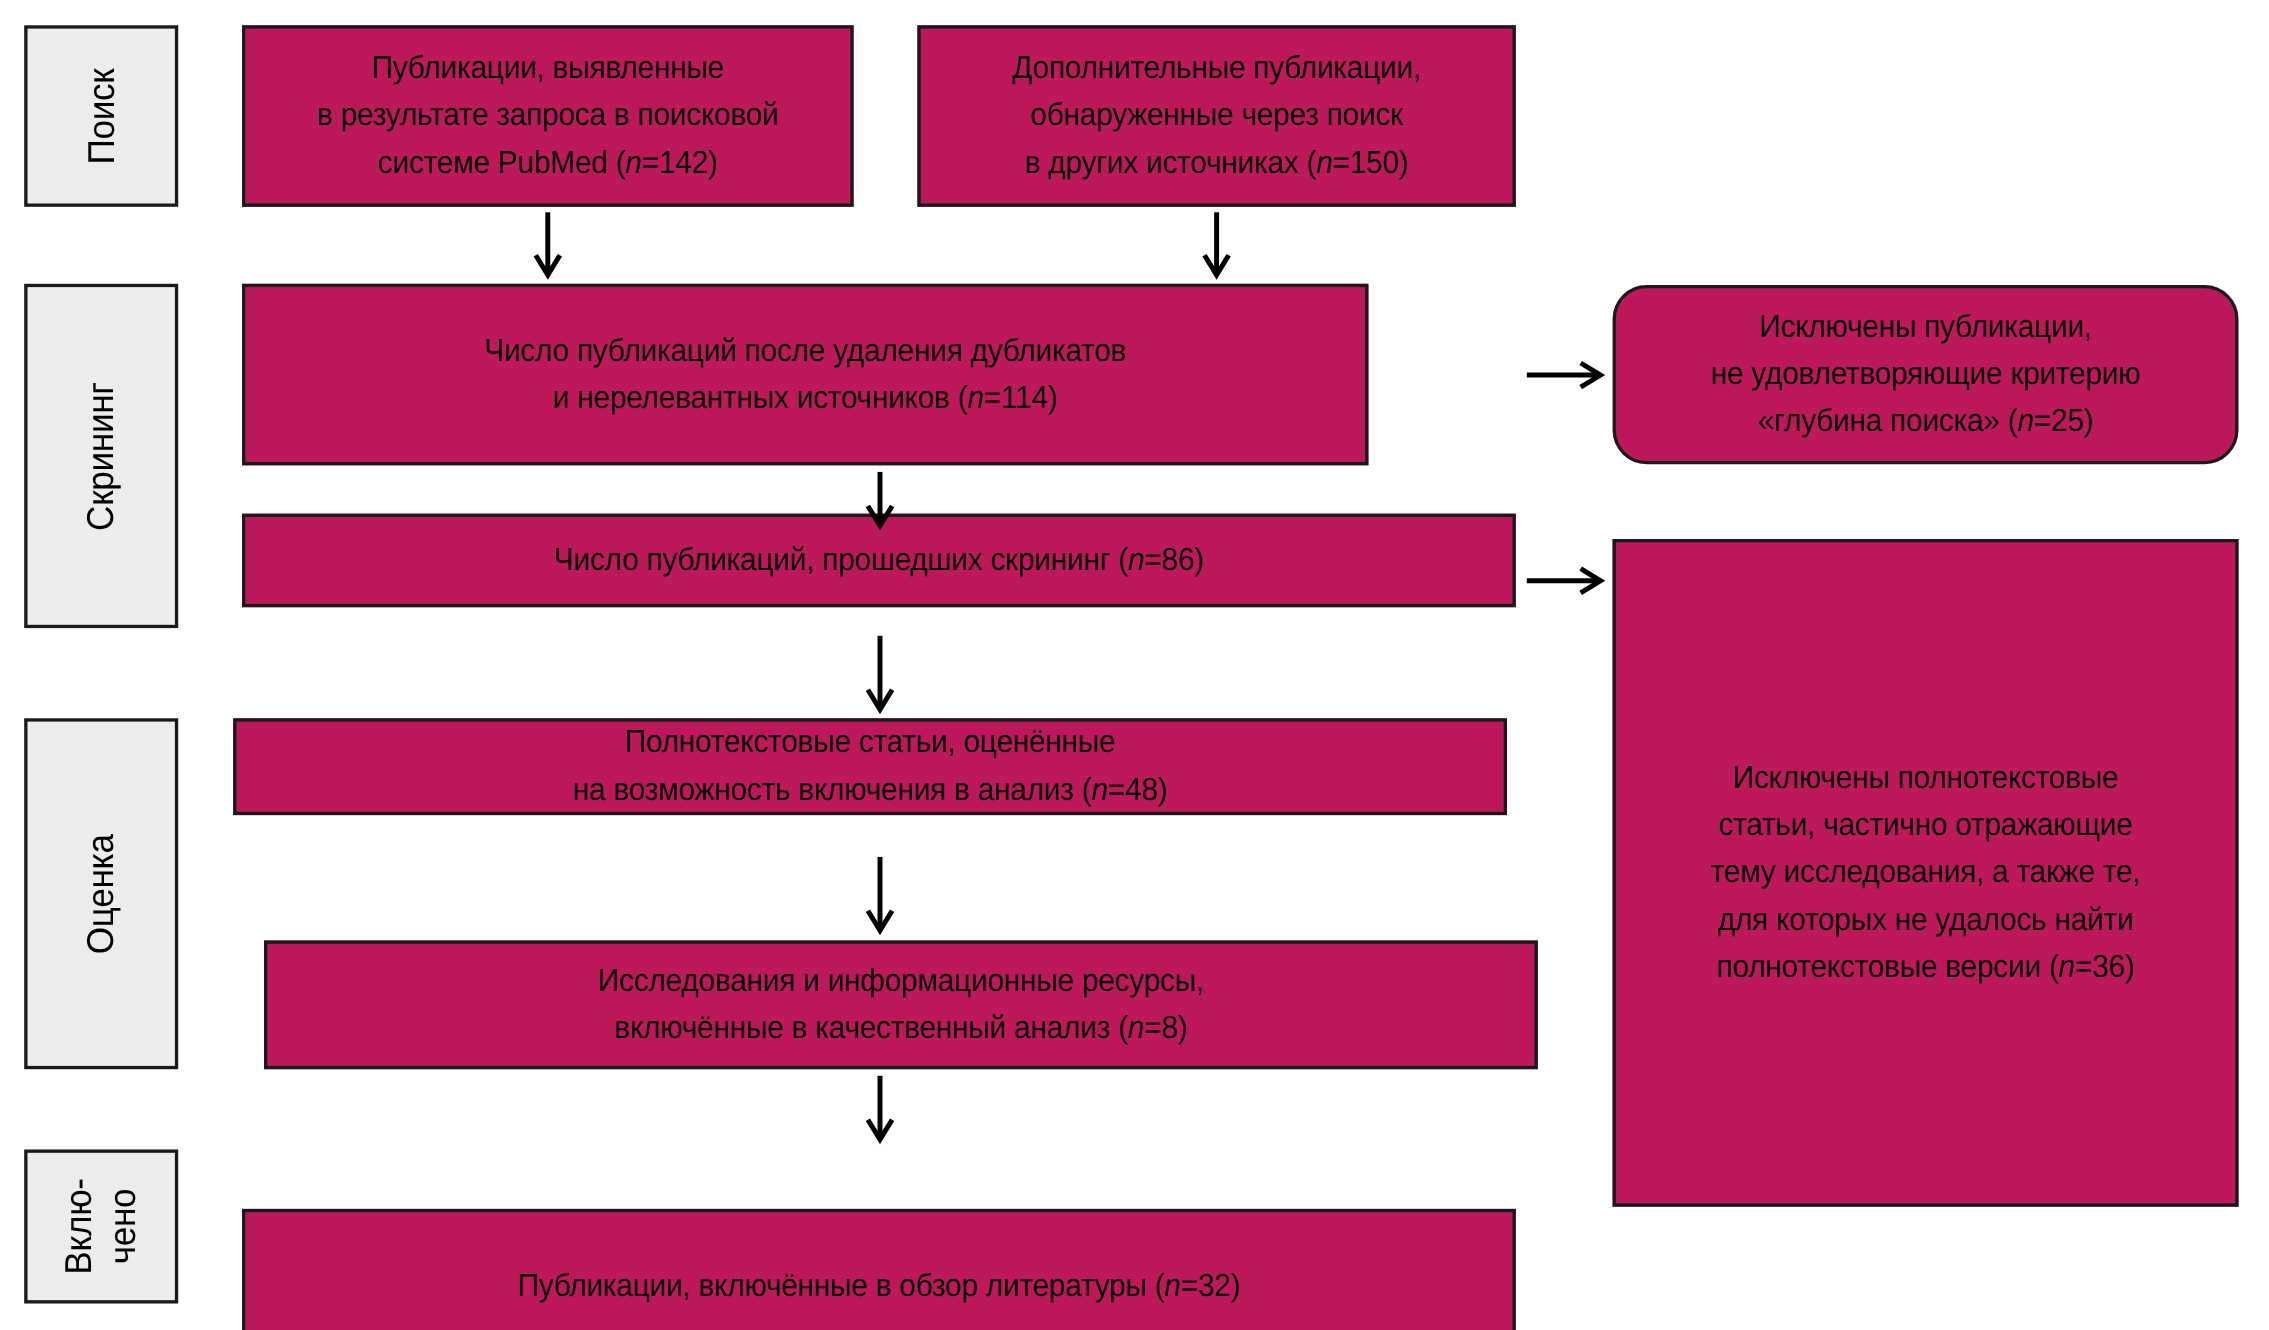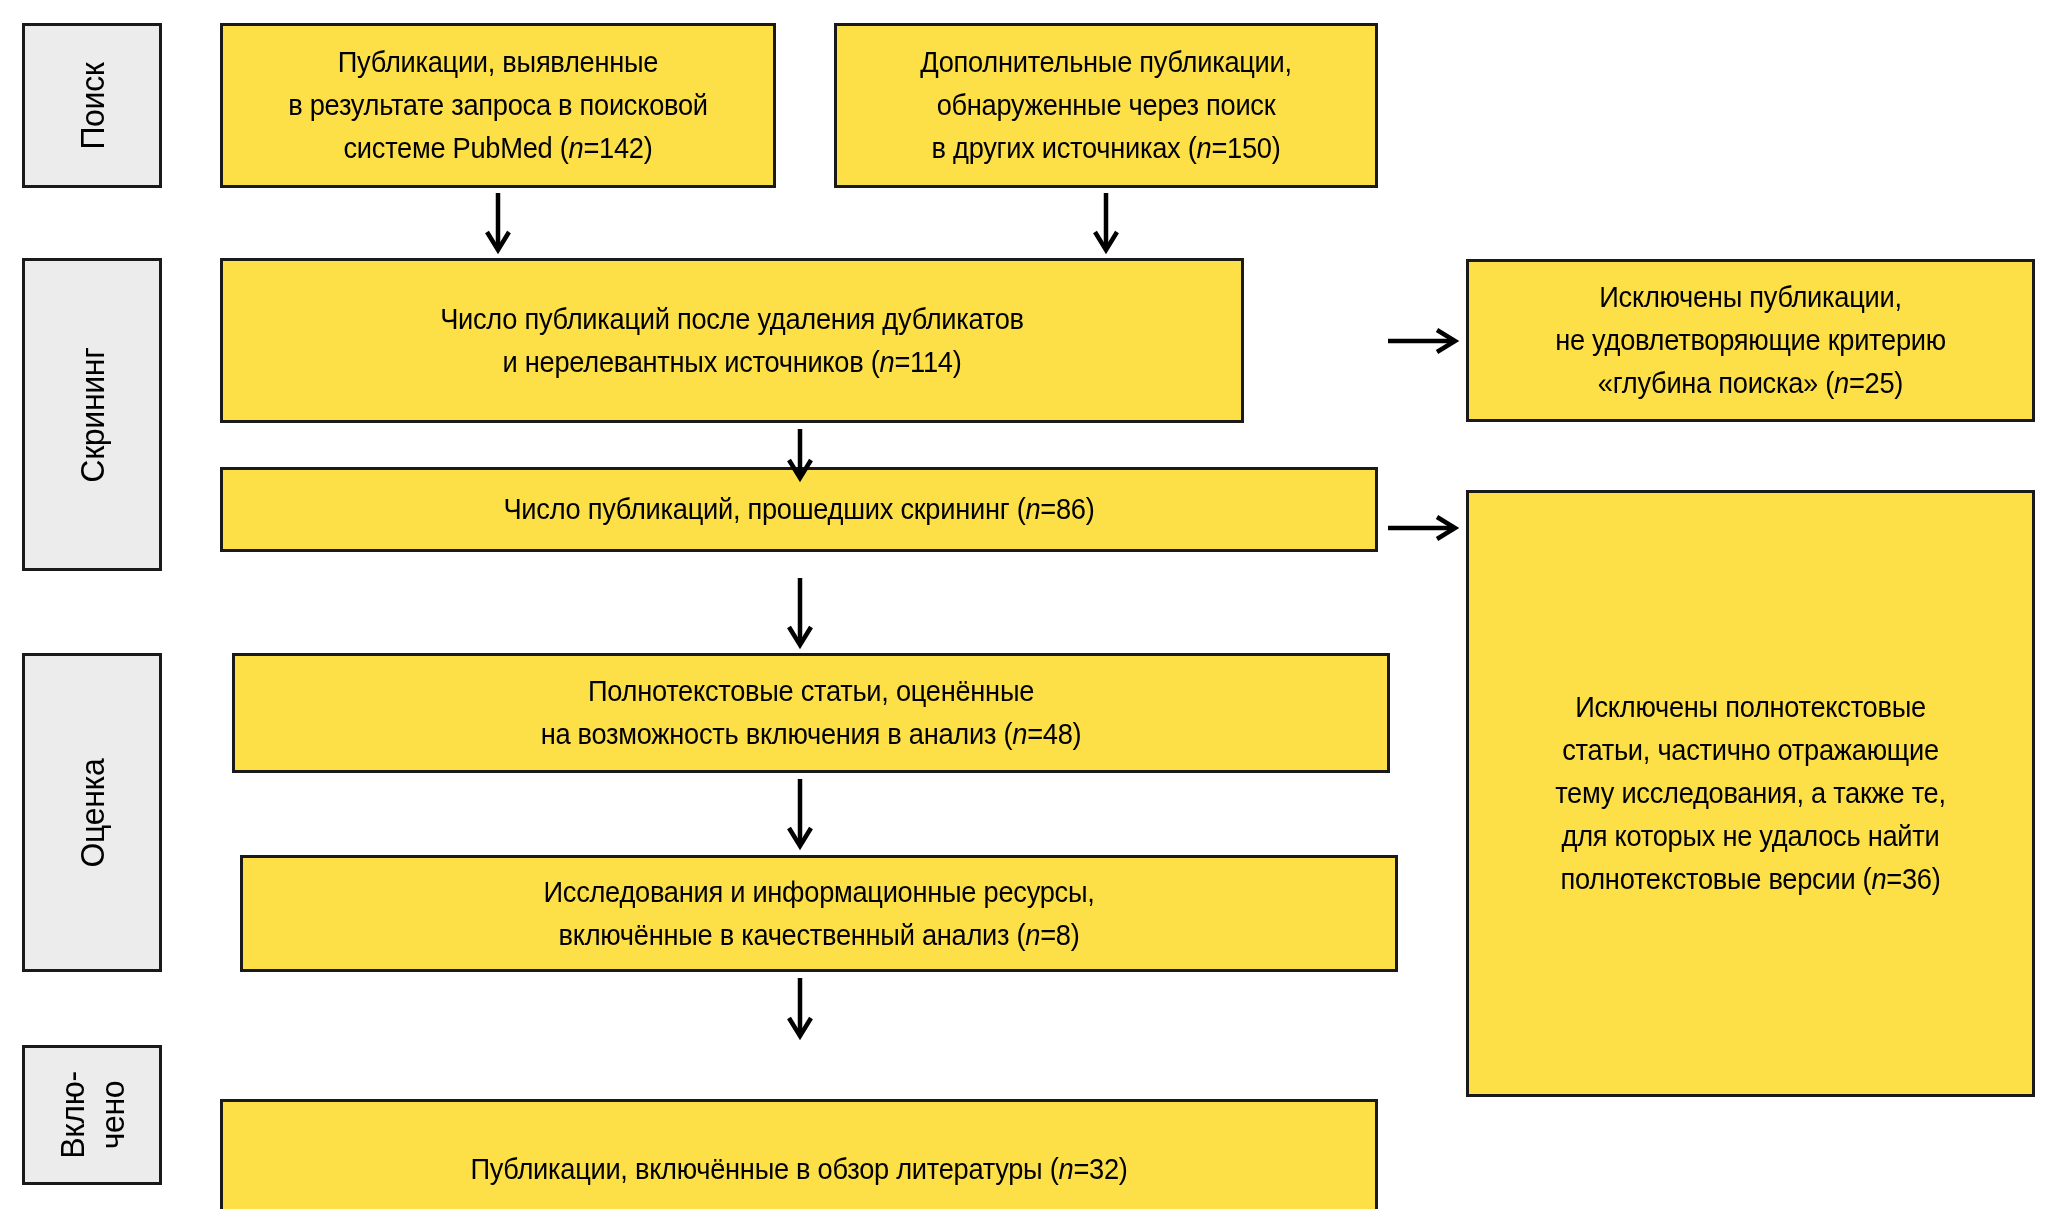"Публикации, выявленные" .flow-box { background: #fde047 -> #be185d }
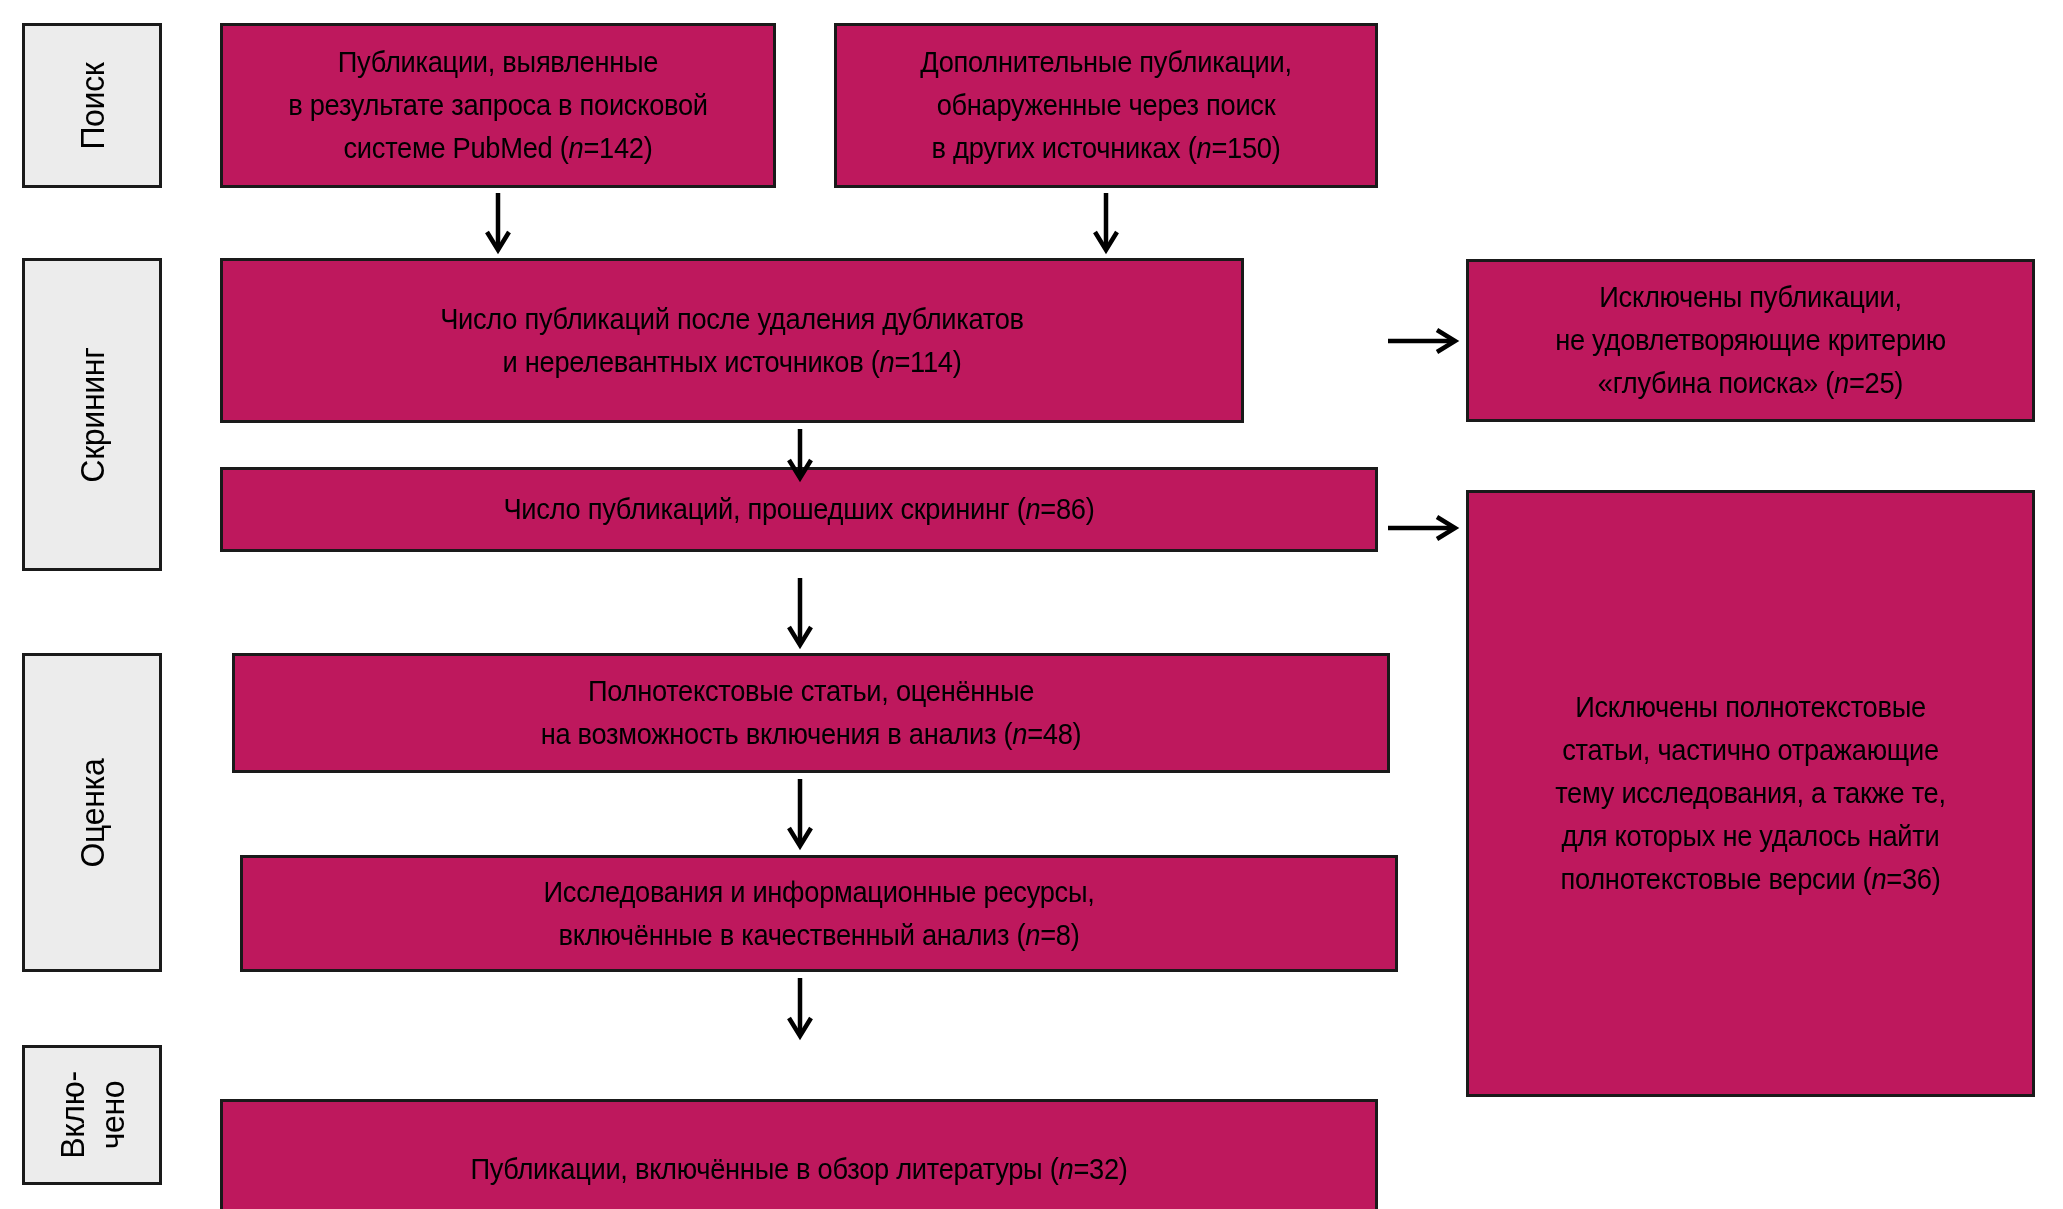"Исключены публикации," div.box { border-radius: none -> 31px }
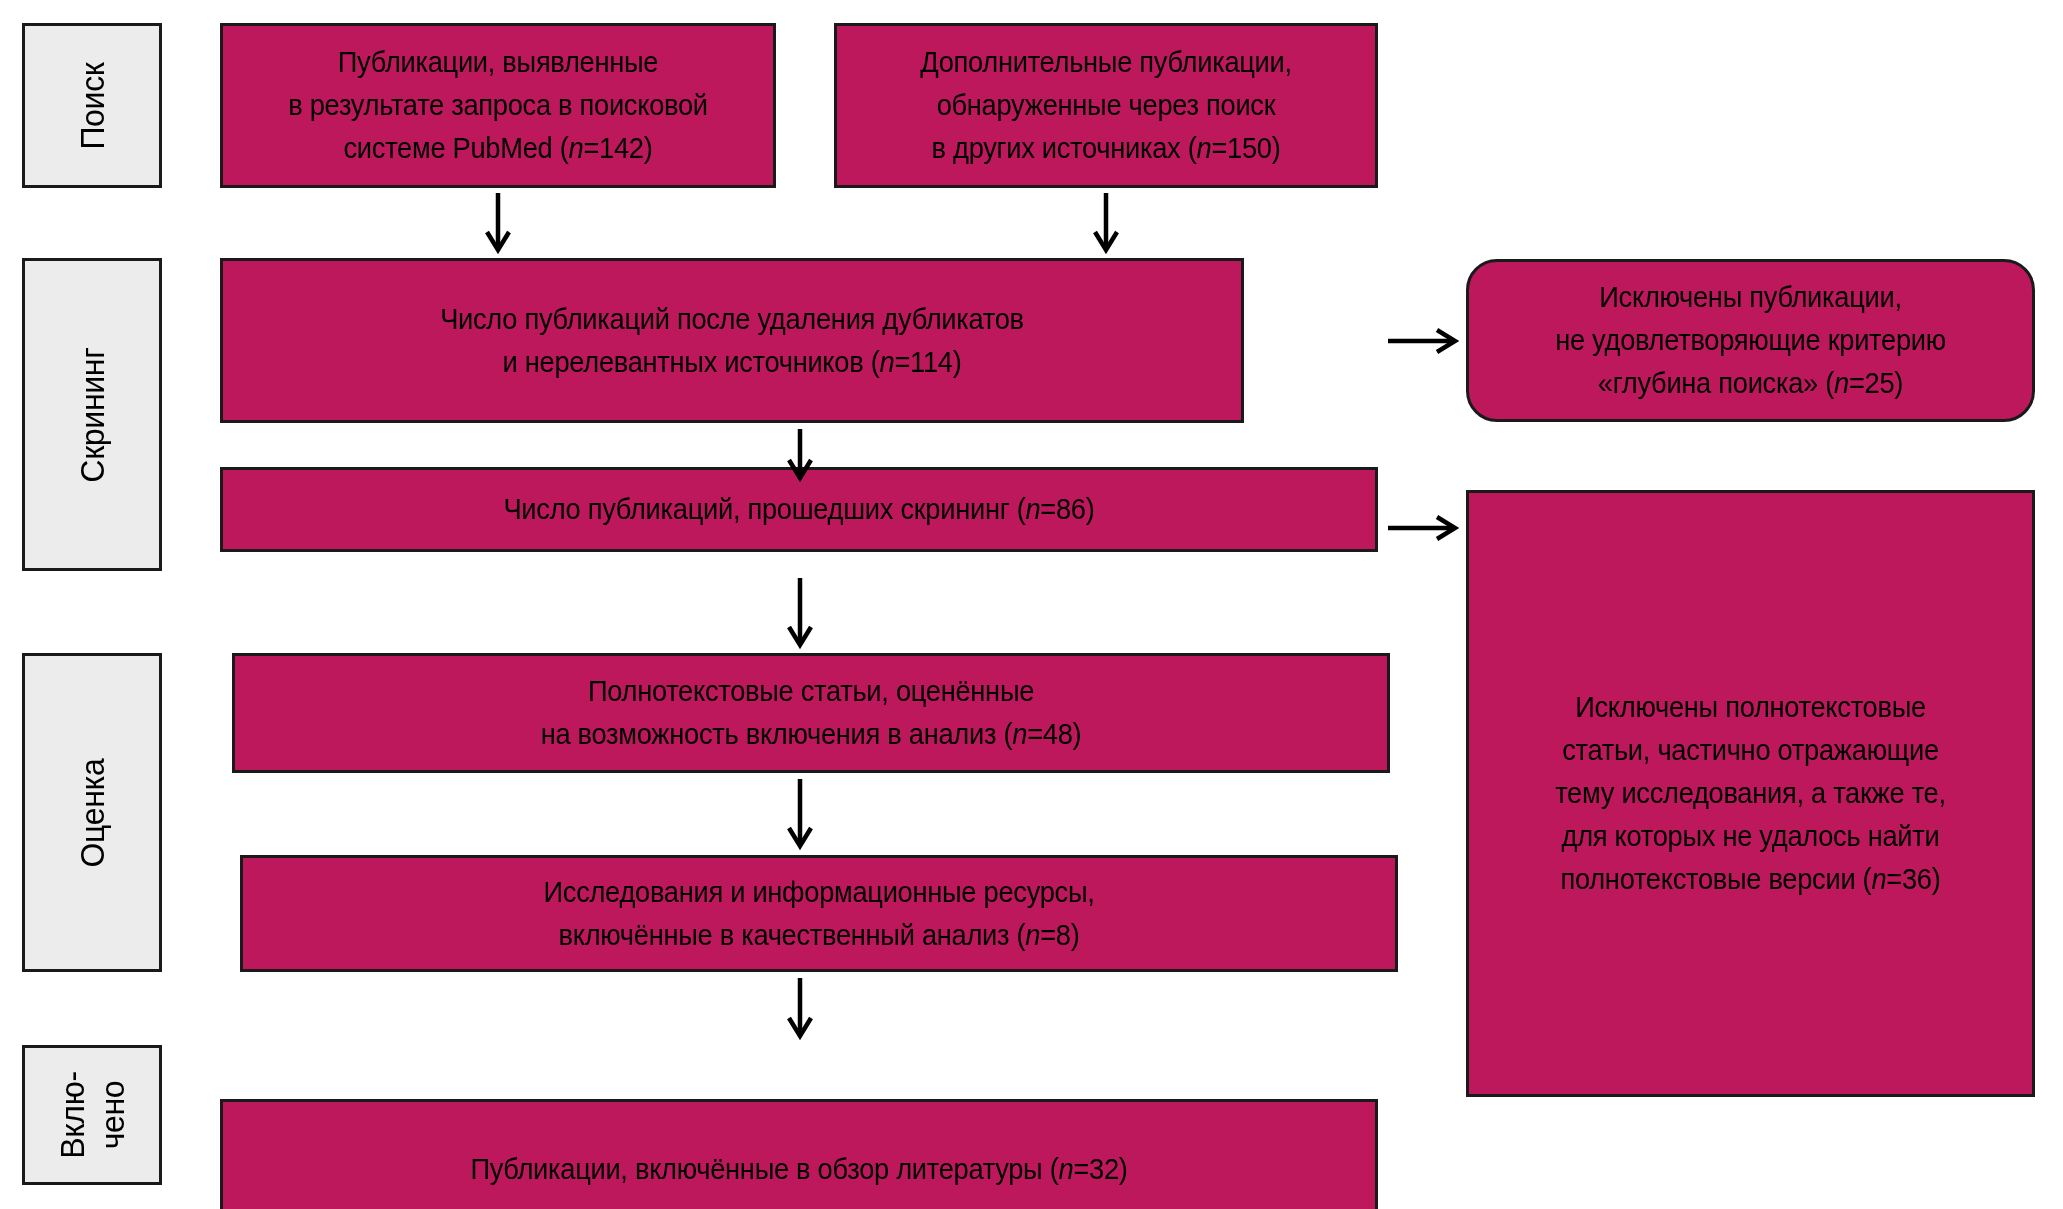"Полнотекстовые статьи, оценённые" div.box { height: 120px -> 88px; left: 232px -> 212px }
